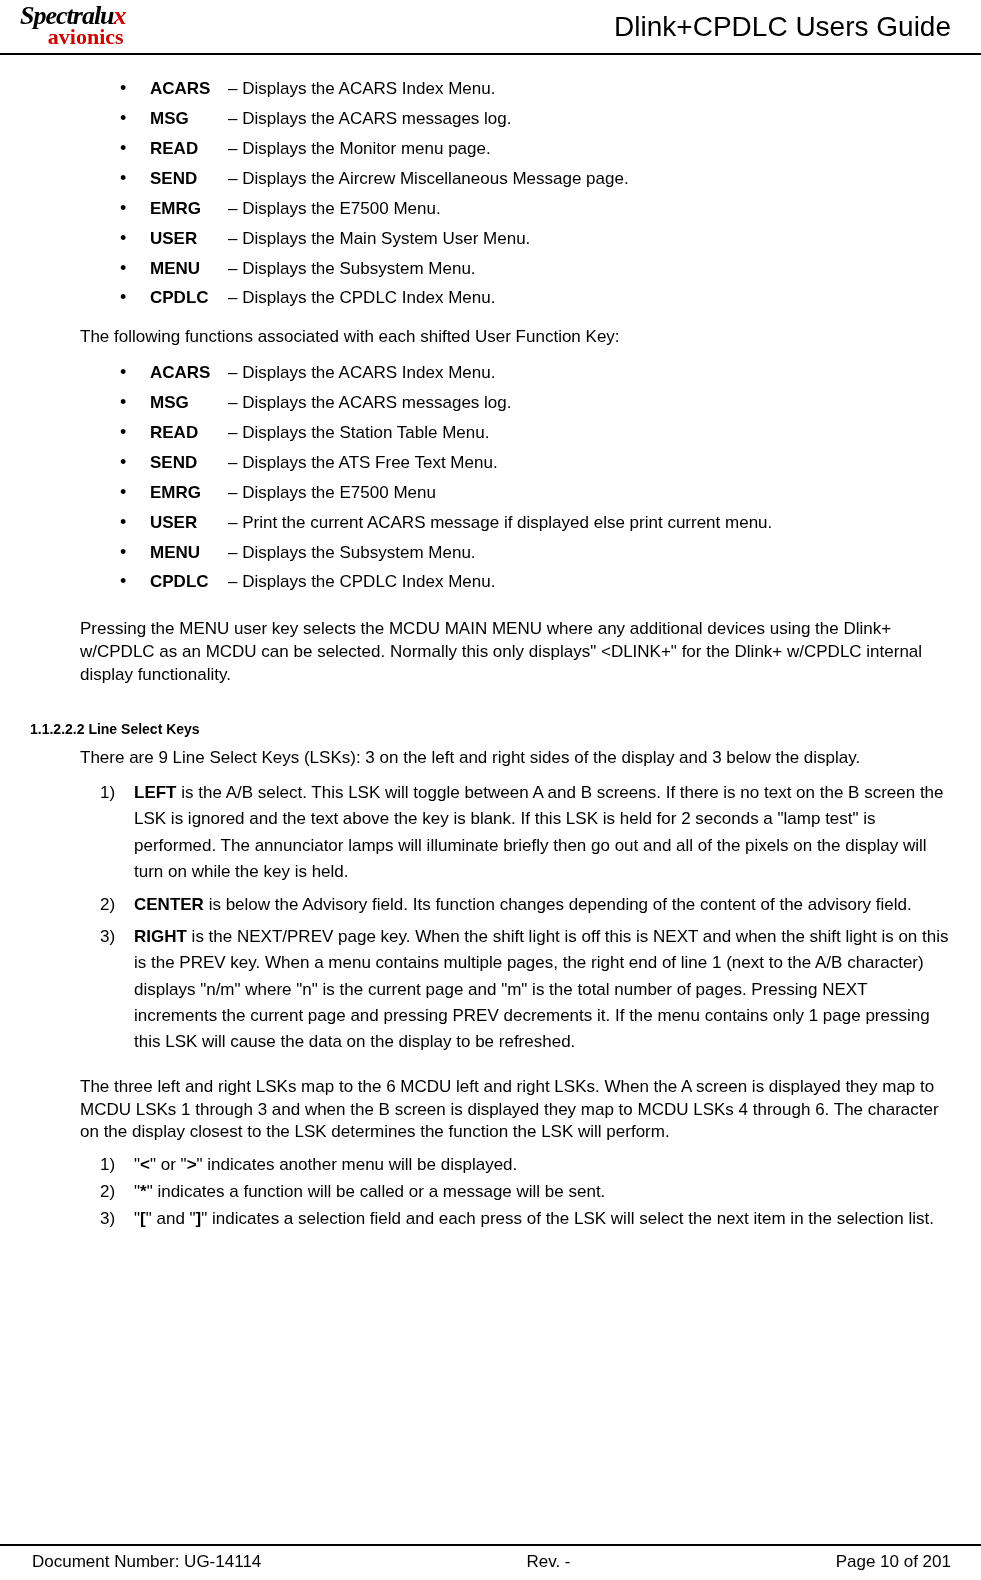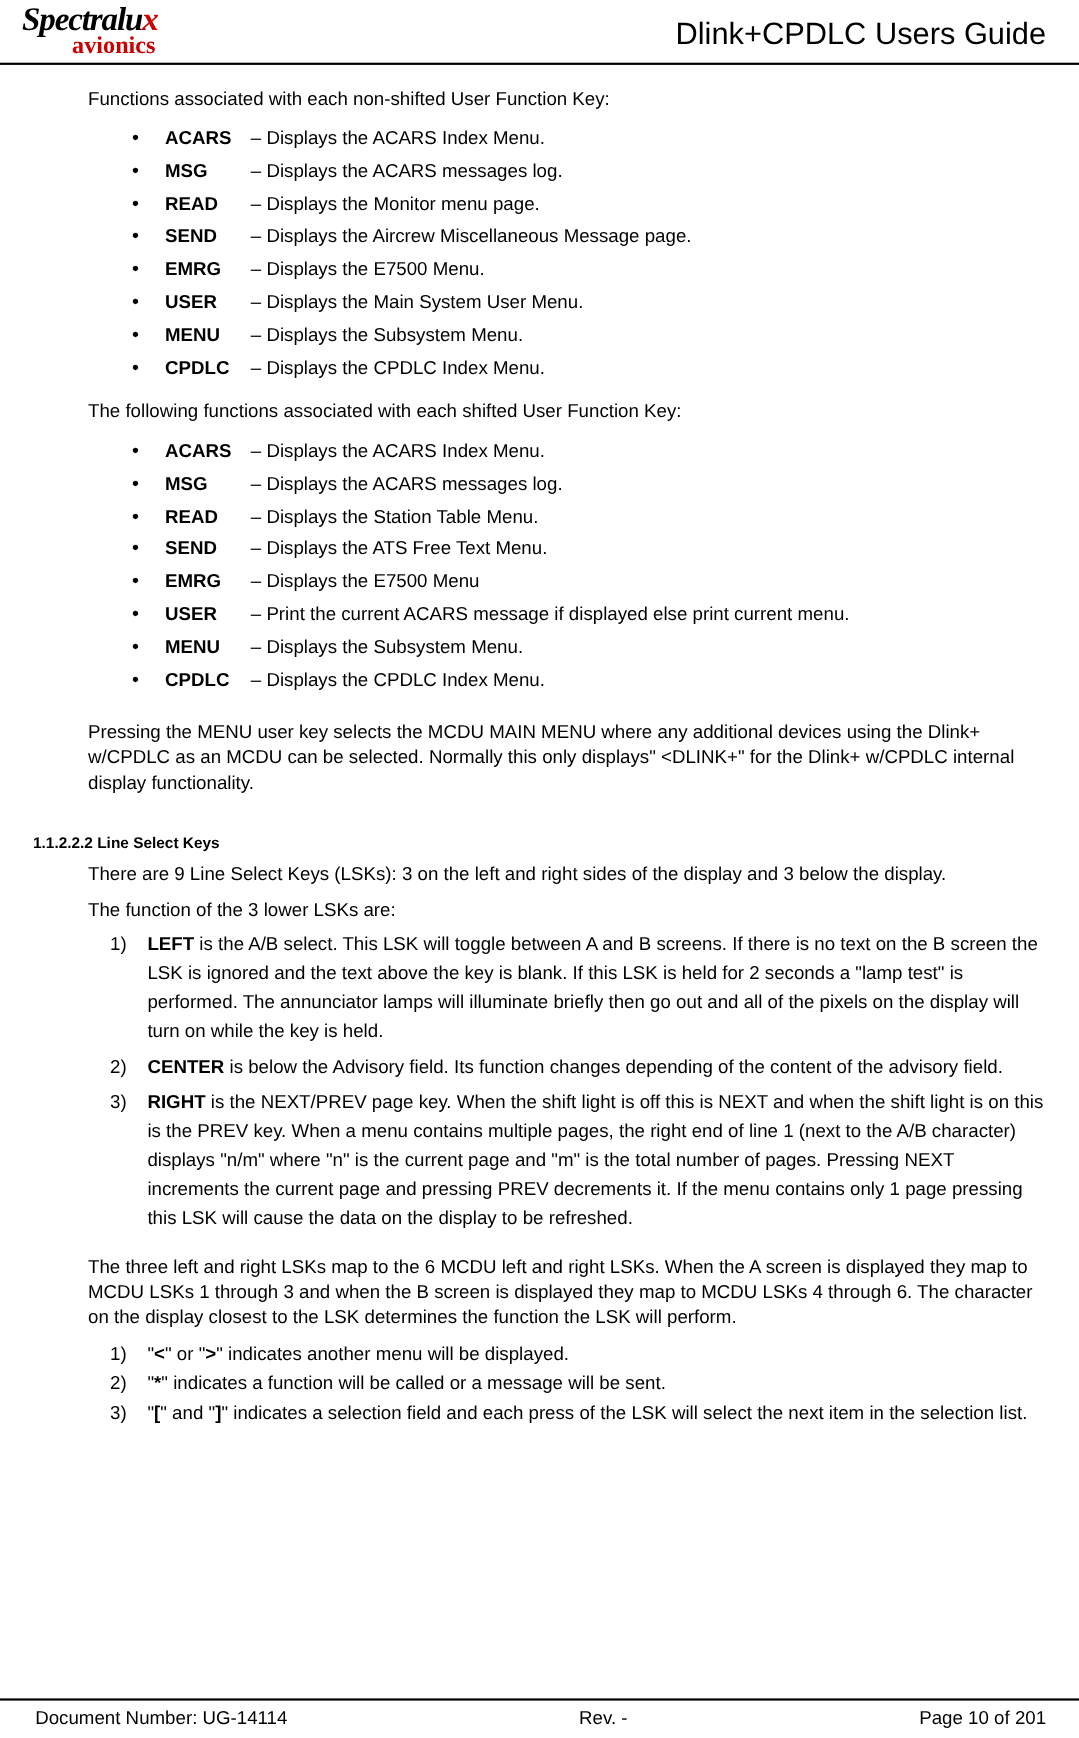"Spectralux" .logo-top { font-size: 30px -> 26px }
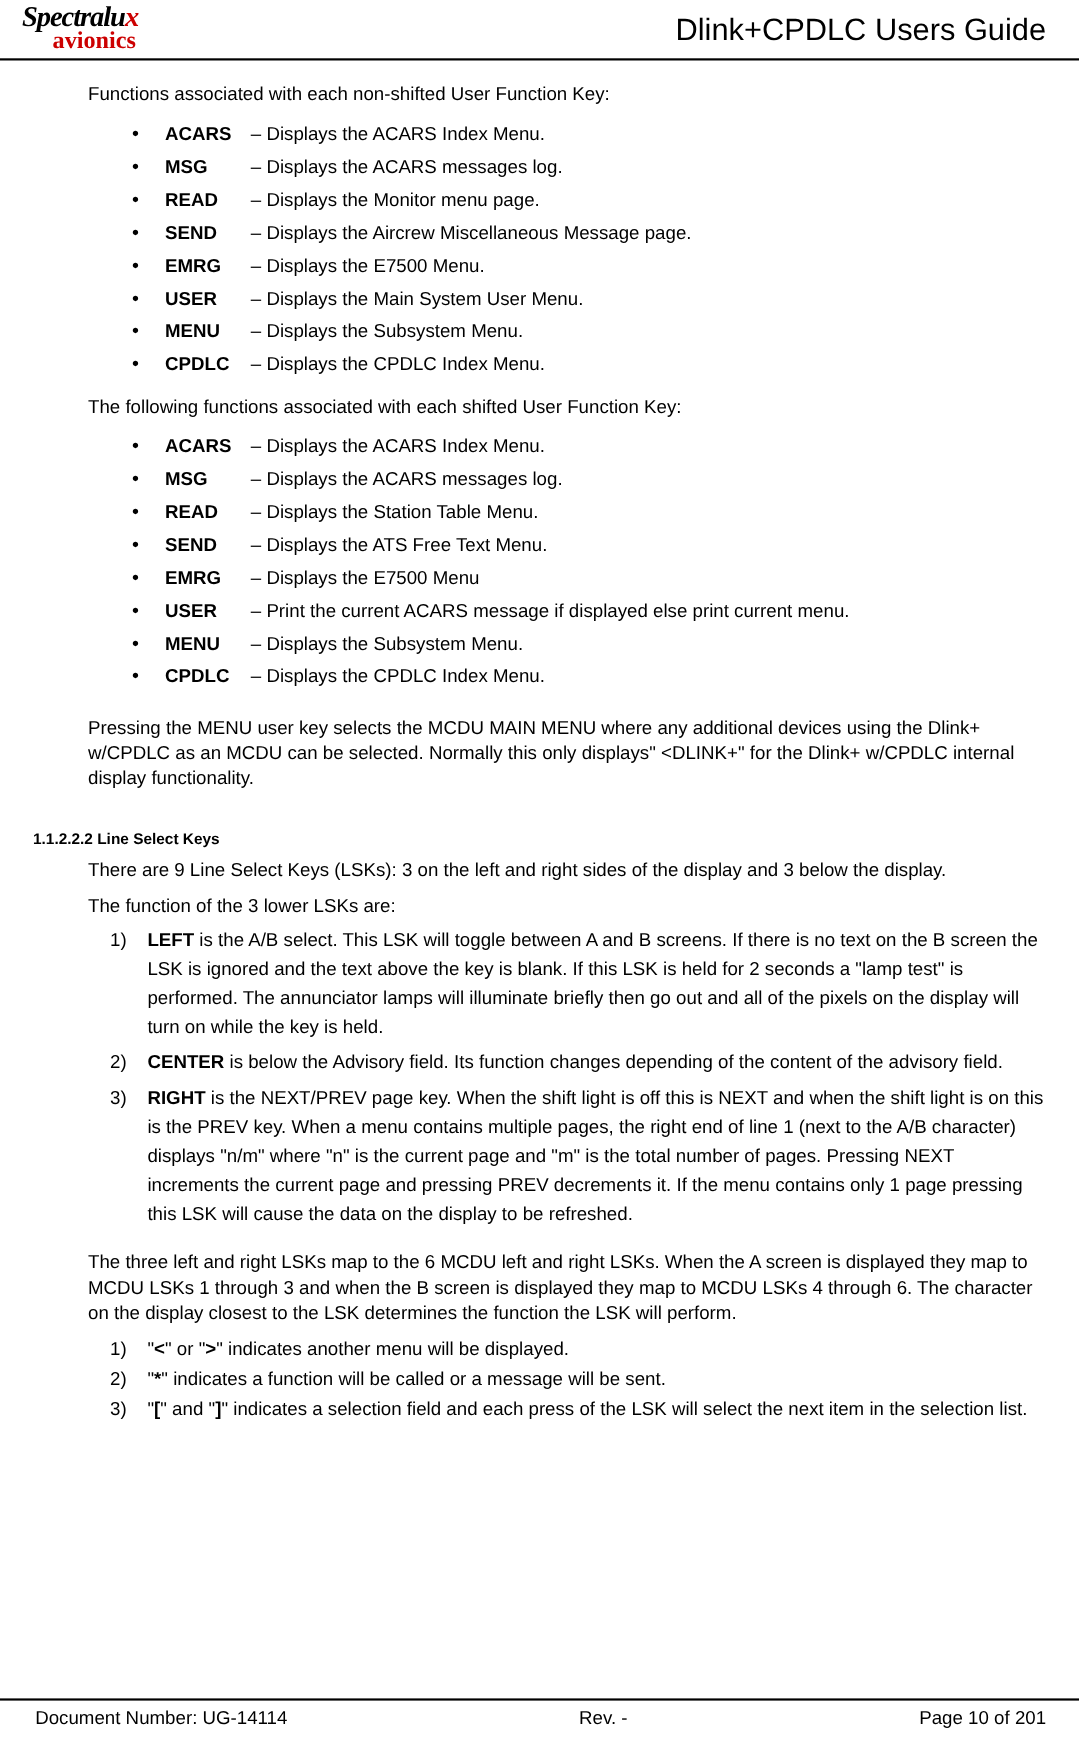"Functions associated with each" p.para { html: <p>Functions associated with each non-shifted User Function Key:</p> -> none }
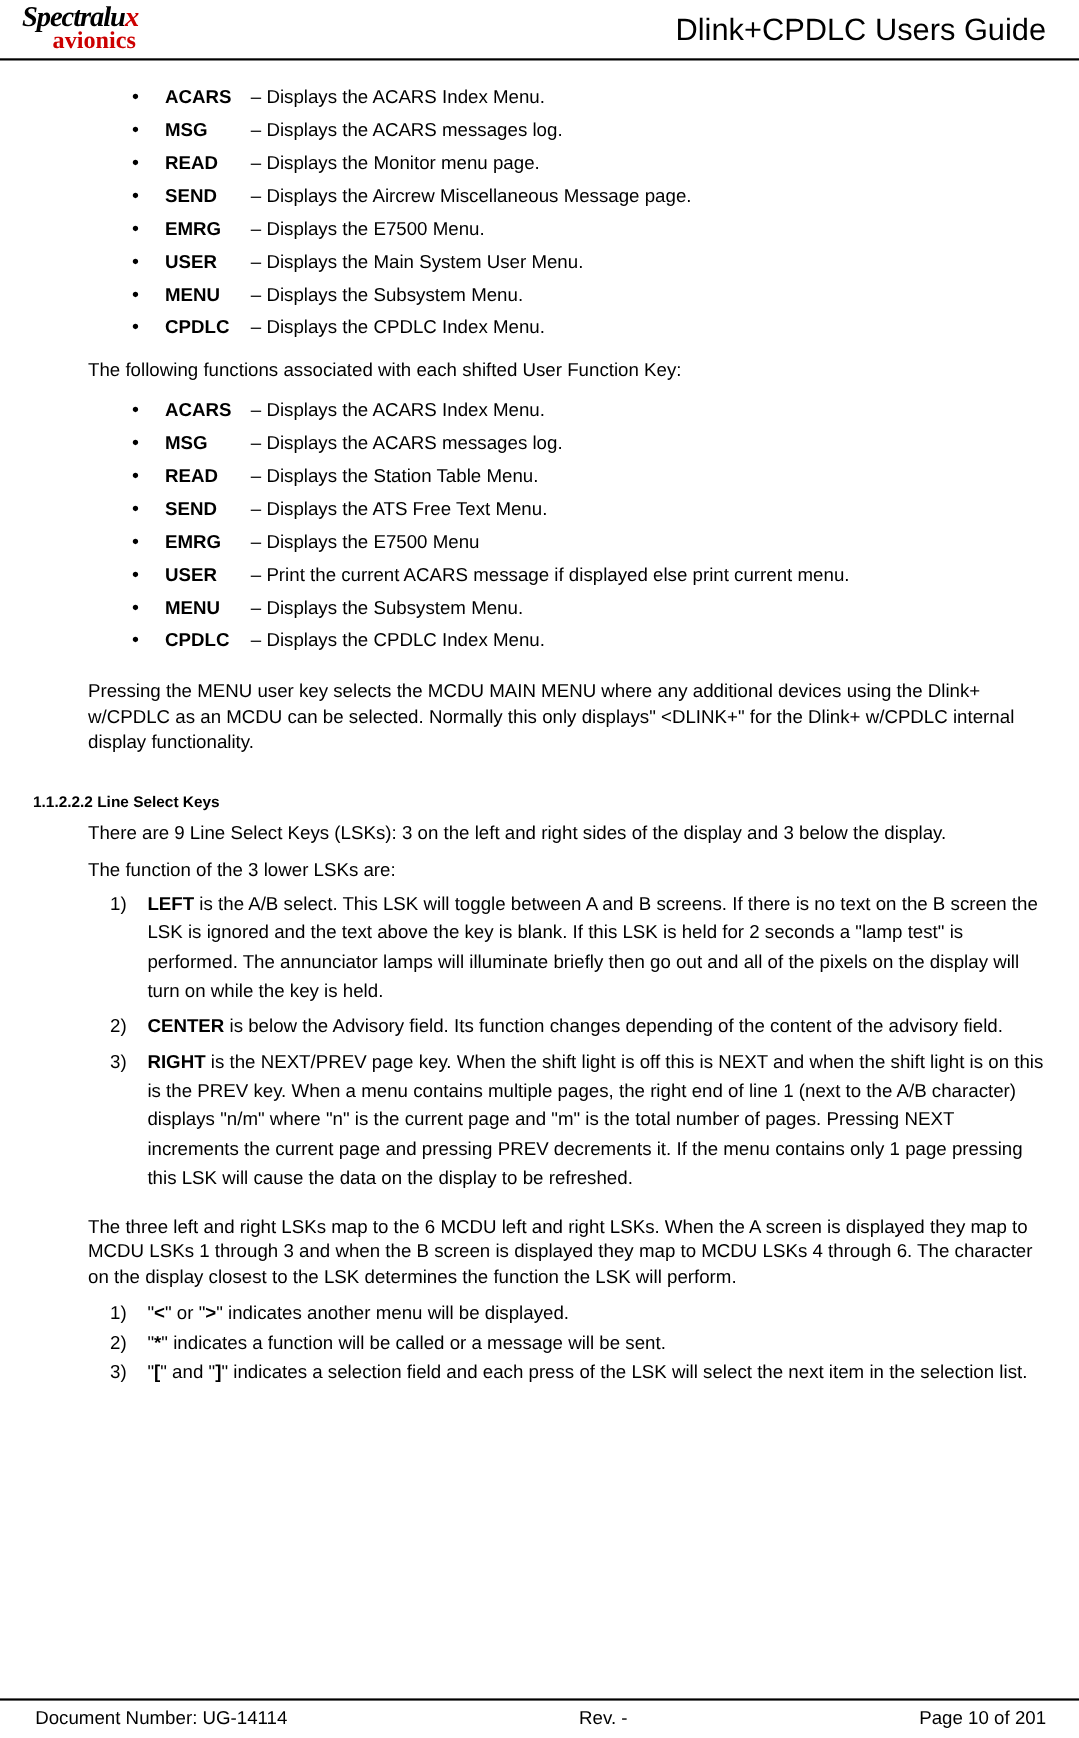"The function of the 3" p.para-tight { html: <p>The function of the 3 lower LSKs are:</p> -> none }
